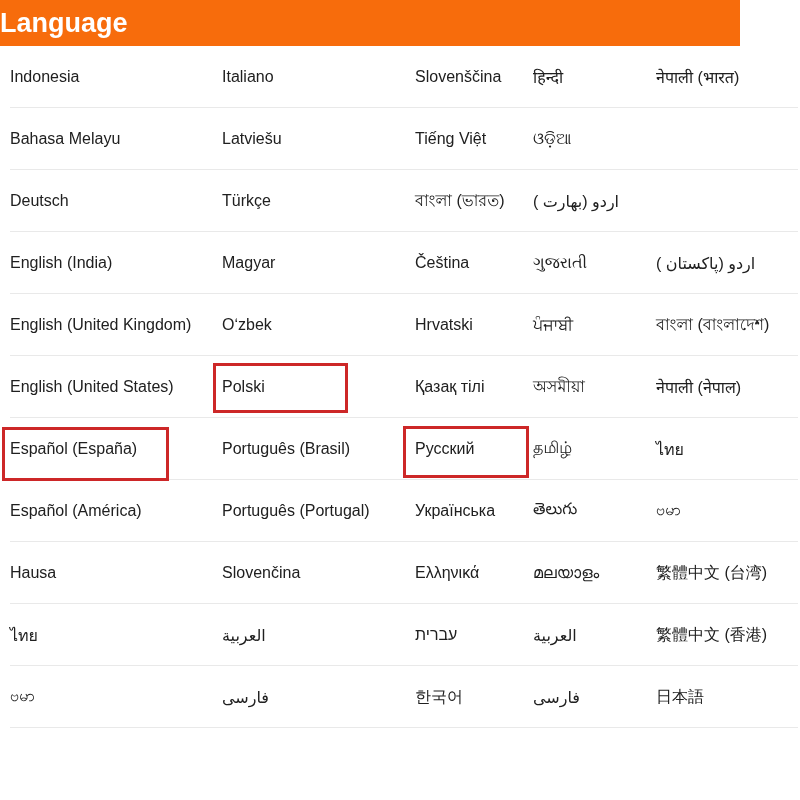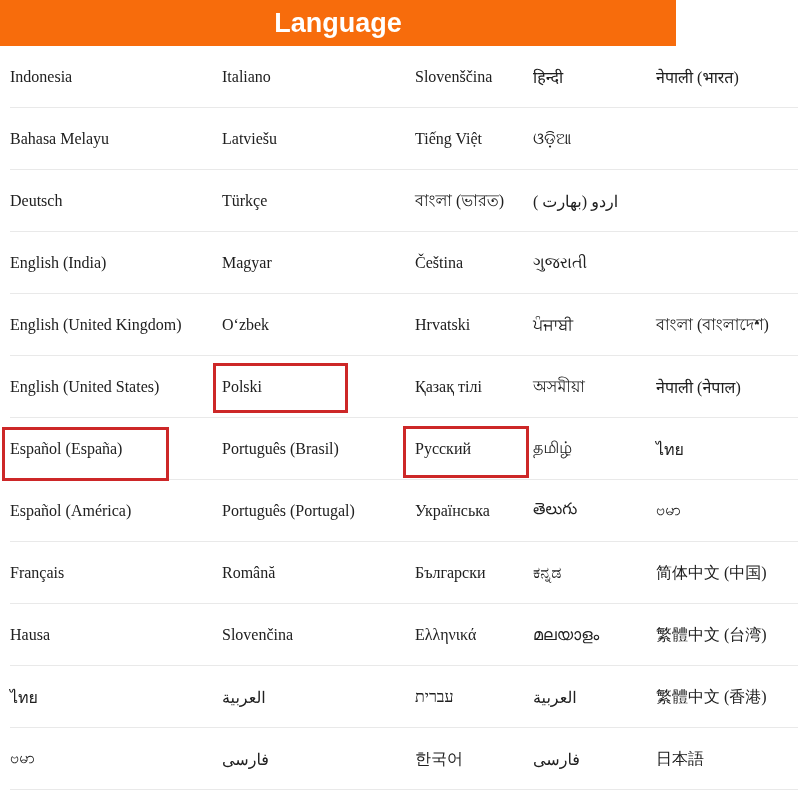"Language" .header { justify-content: center -> flex-start; width: 676px -> 740px }
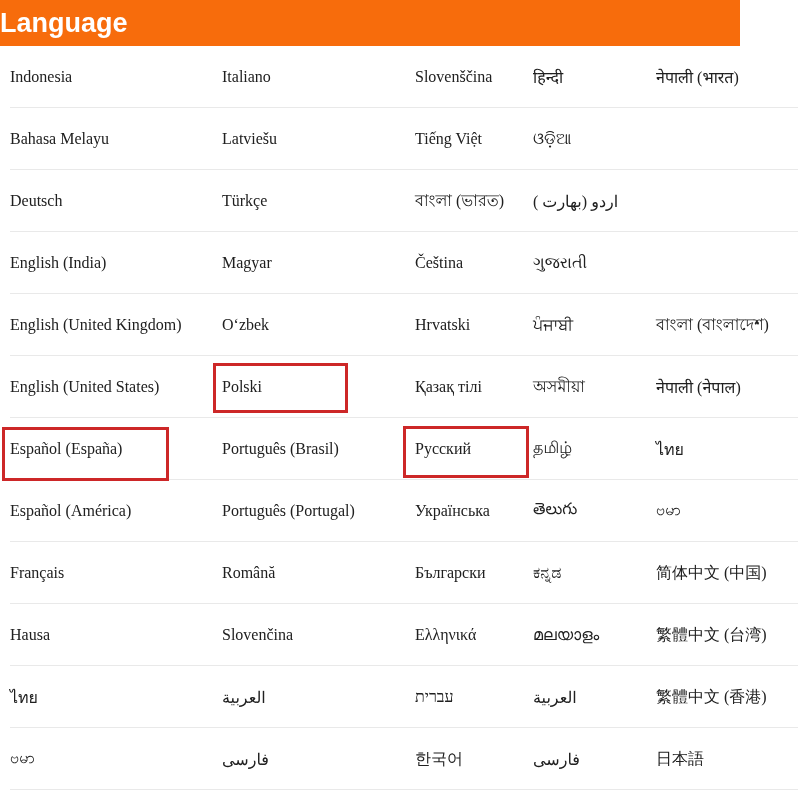"Indonesia" .row { font-family: Liberation Serif, serif -> none }
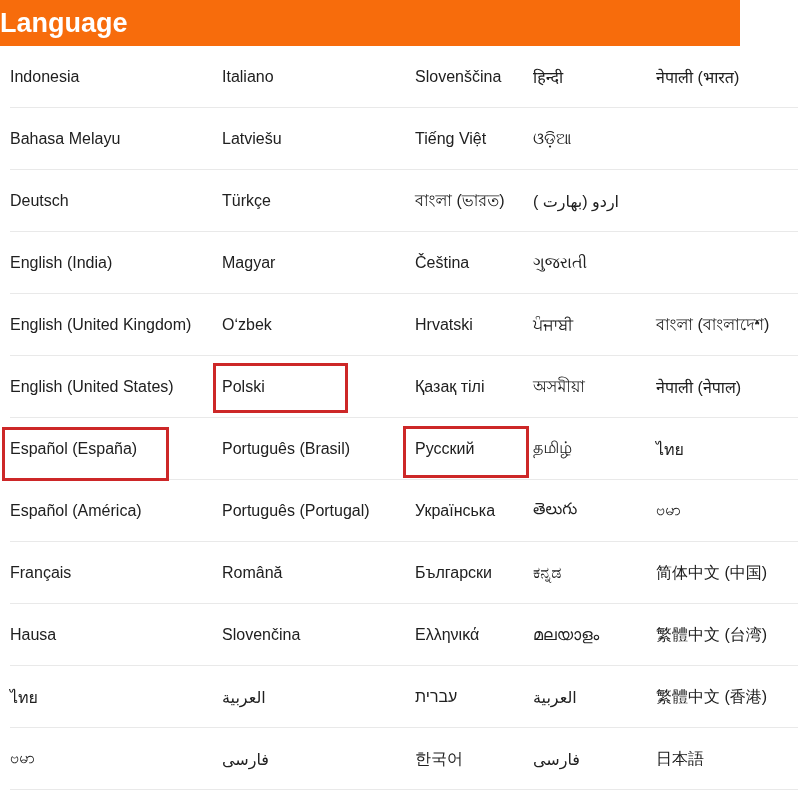"اردو (پاکستان )" div.cell { html: none -> <div> <span>اردو (پاکستان )</span> </div> }
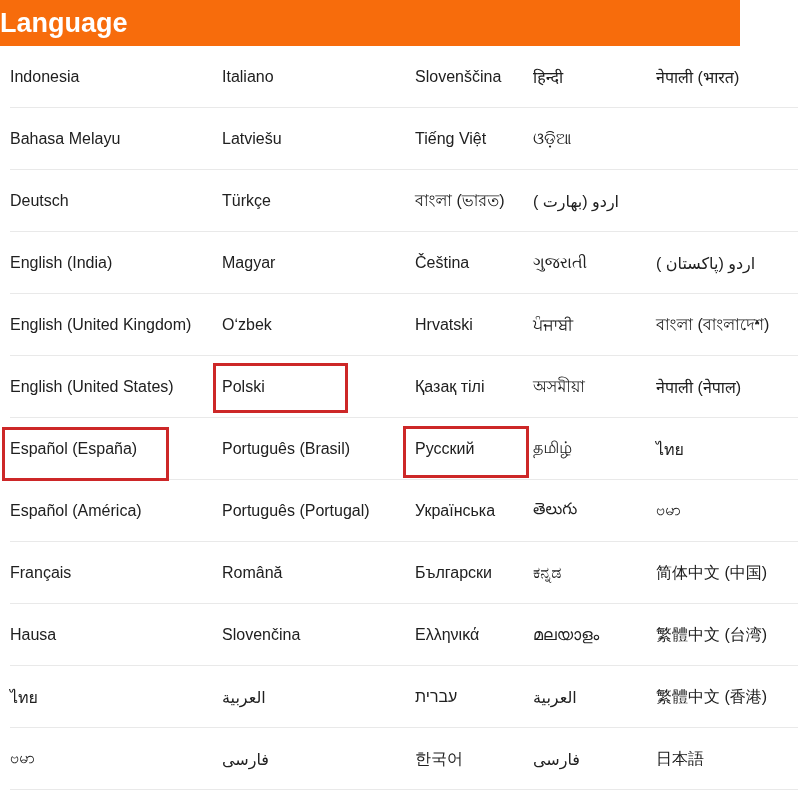"Français" div.row { html: <div> <div> <span>Français</span> </div> <div> <span>Română</span> </div> <div> <span>Български</span> </div> <div> <span>ಕನ್ನಡ</span> </div> <div> <span>简体中文 (中国)</span> </div> </div> -> none }
